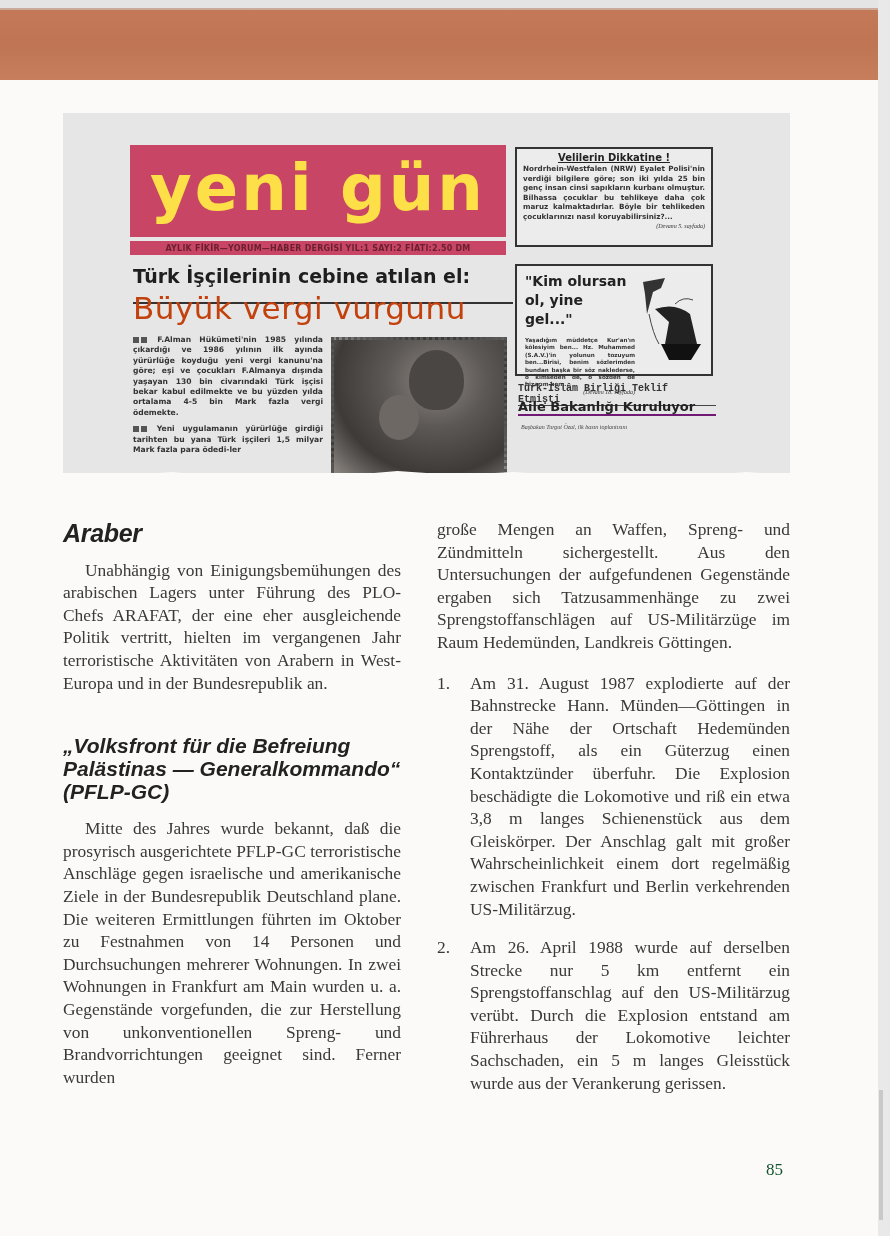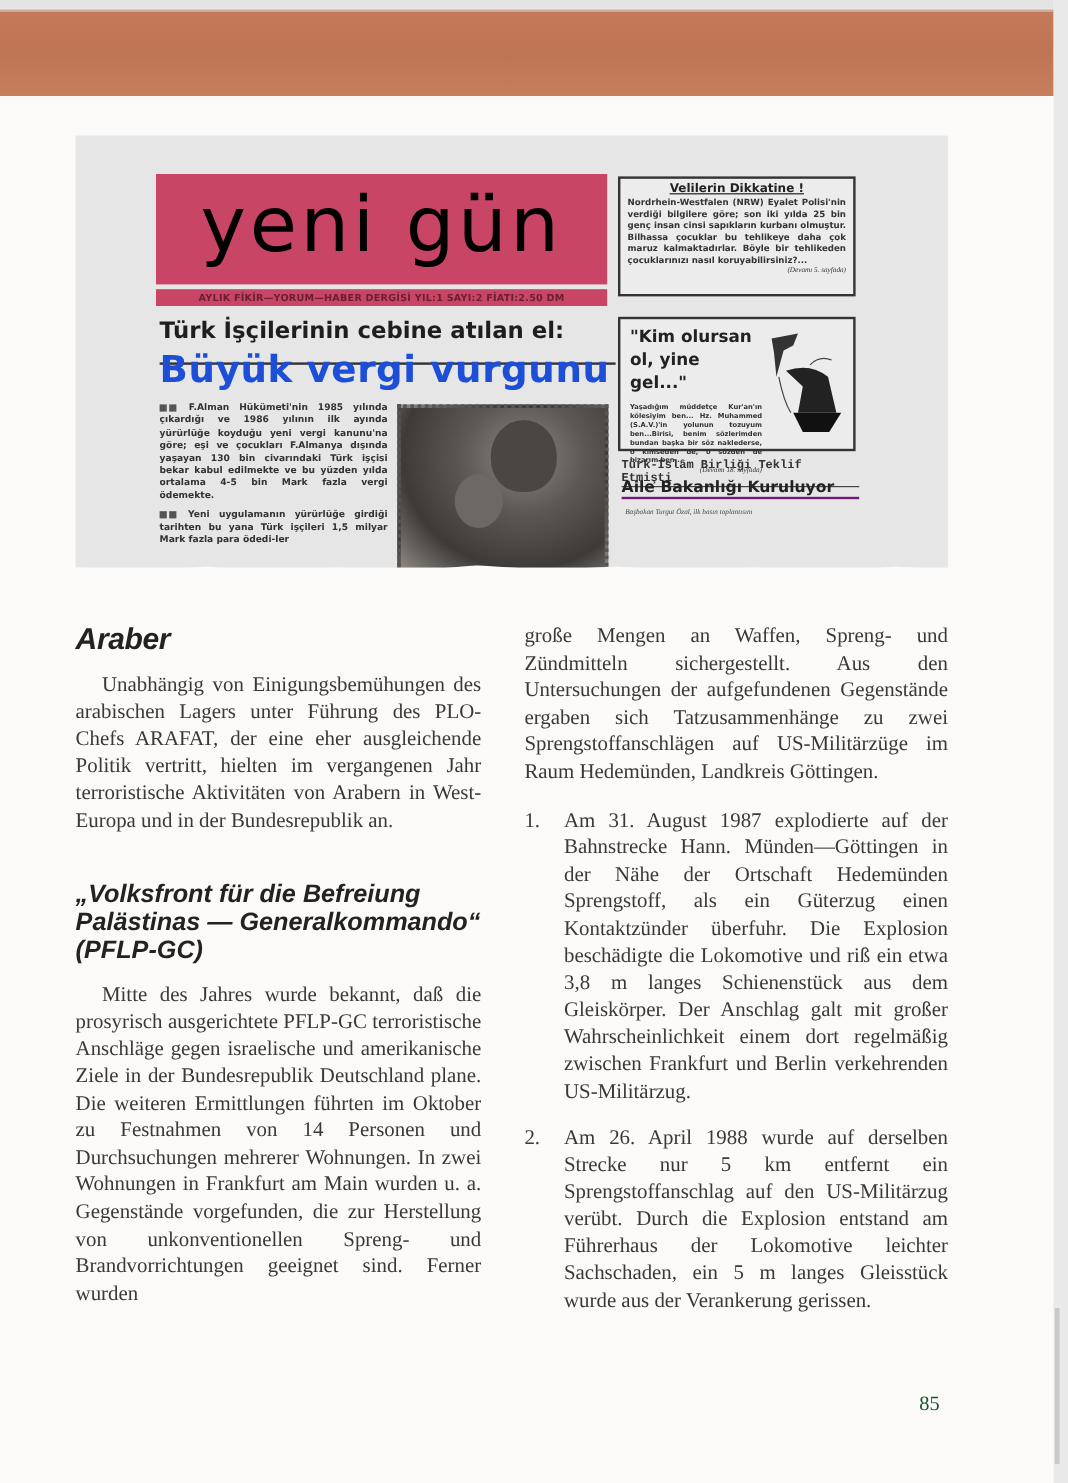"yeni gün" .masthead-title { color: #000000 -> #fde047; font-weight: normal -> bold }
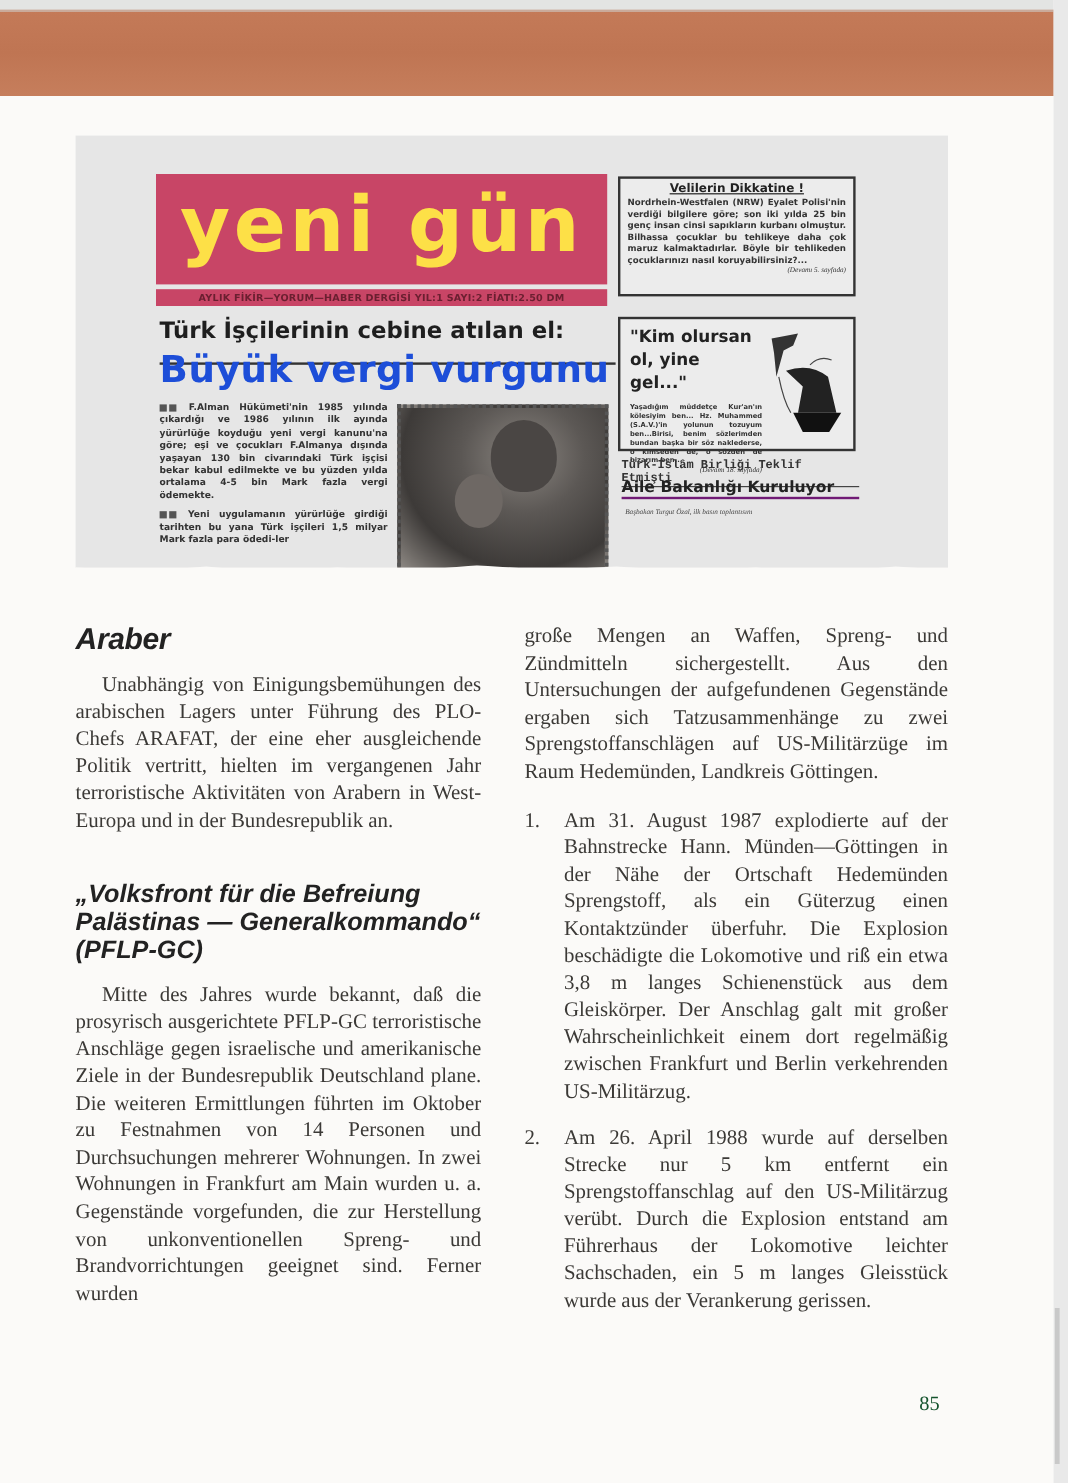"Büyük vergi vurgunu" .clip-headline { color: #1d4ed8 -> #c2410c; font-weight: bold -> normal }
